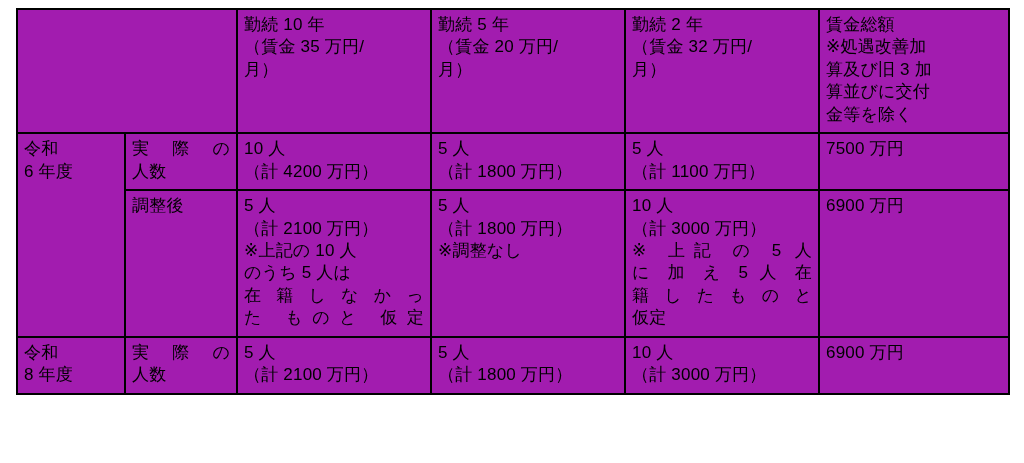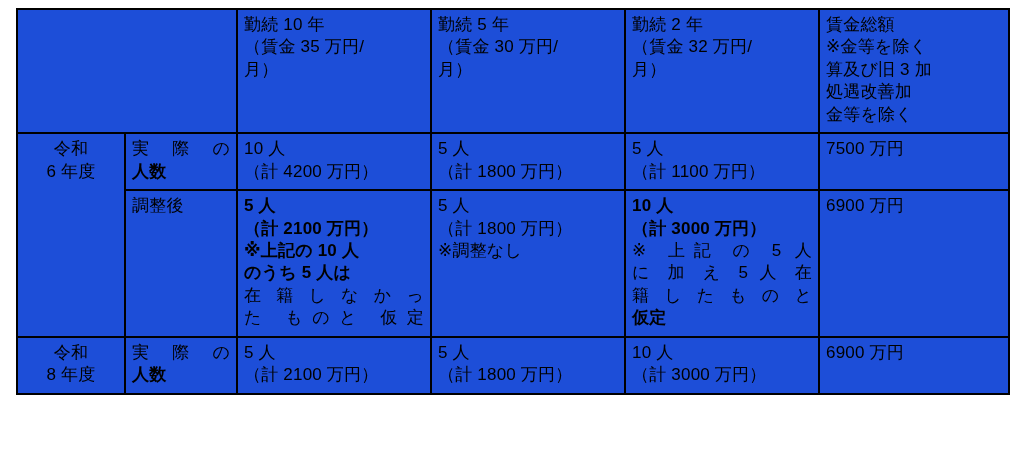"勤続 10 年" table.wage-table { background: #1d4ed8 -> #a21caf }
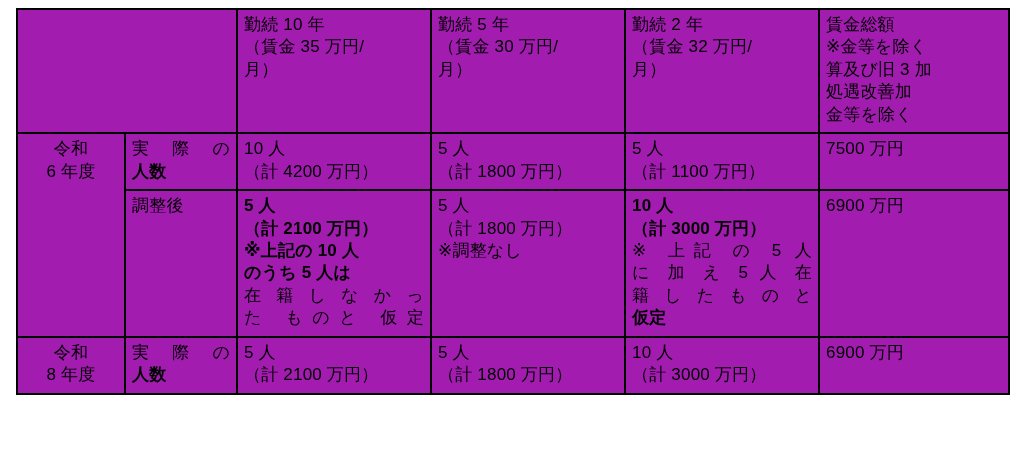"（賃金 30 万円/" span.cell-line { text: 30 -> 20 }
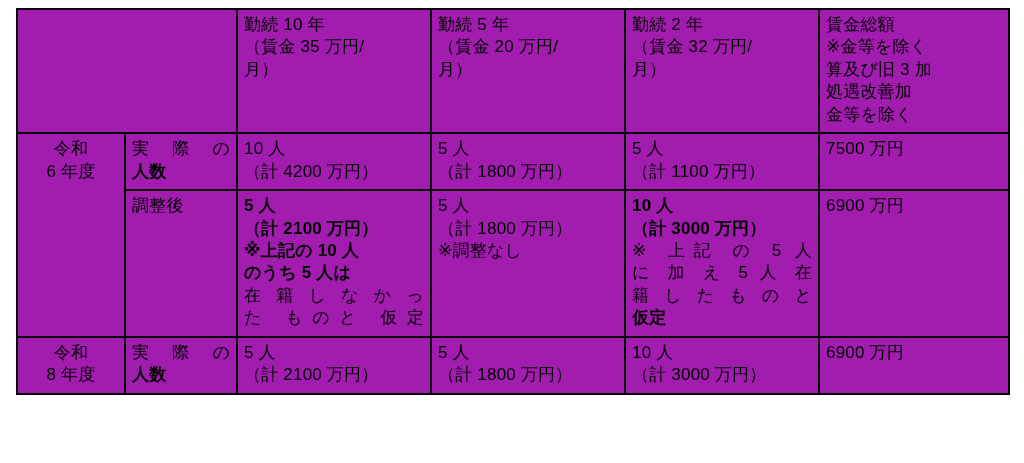"※金等を除く" span.cell-line { text: 金等を除く -> 処遇改善加 }
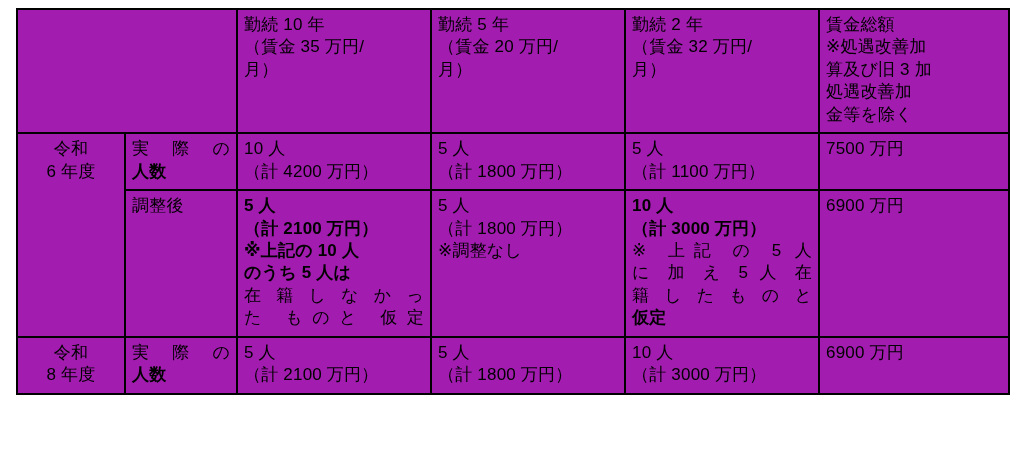"処遇改善加" span.cell-line { text: 処遇改善加 -> 算並びに交付 }
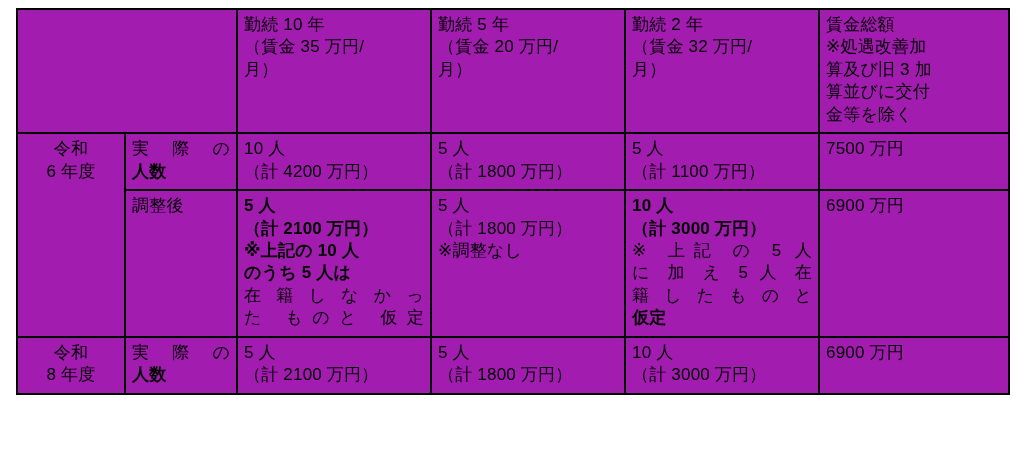"令和" .year-cell .cell-line { text-align: center -> none }
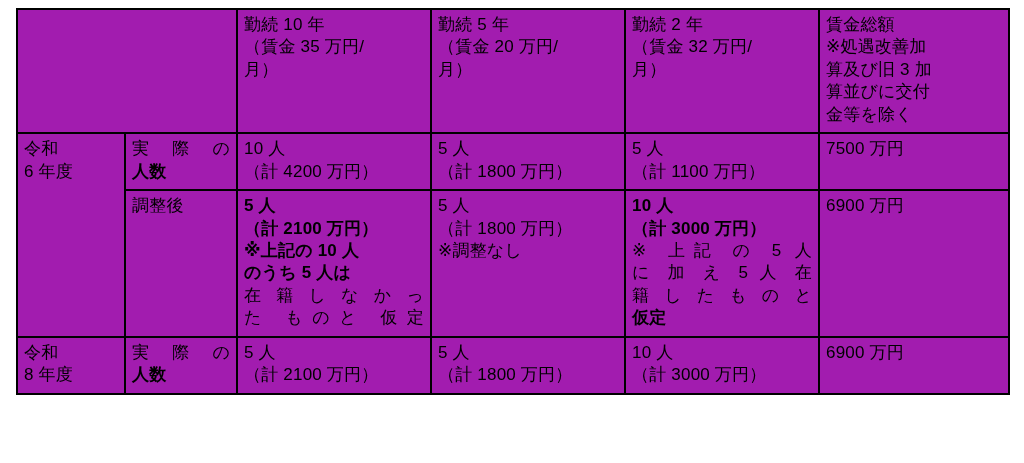"人数" .justify .cell-line.nojust { font-weight: bold -> none }
